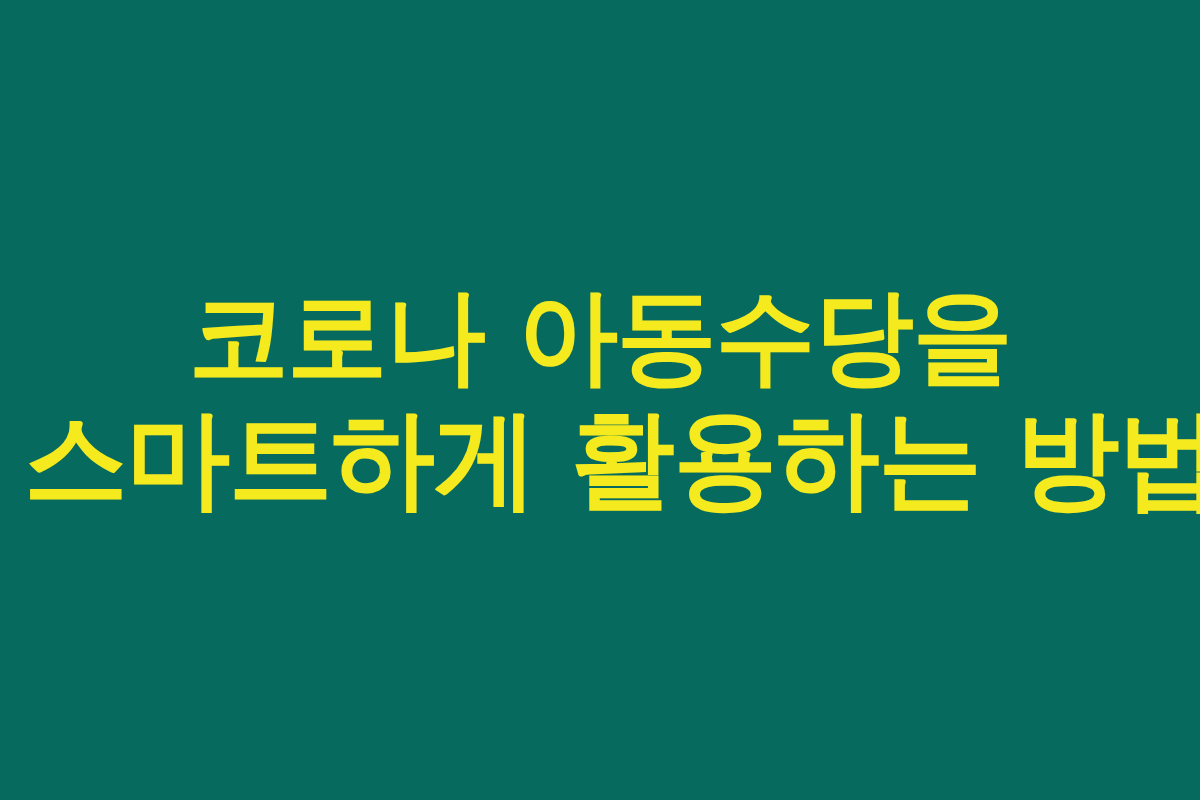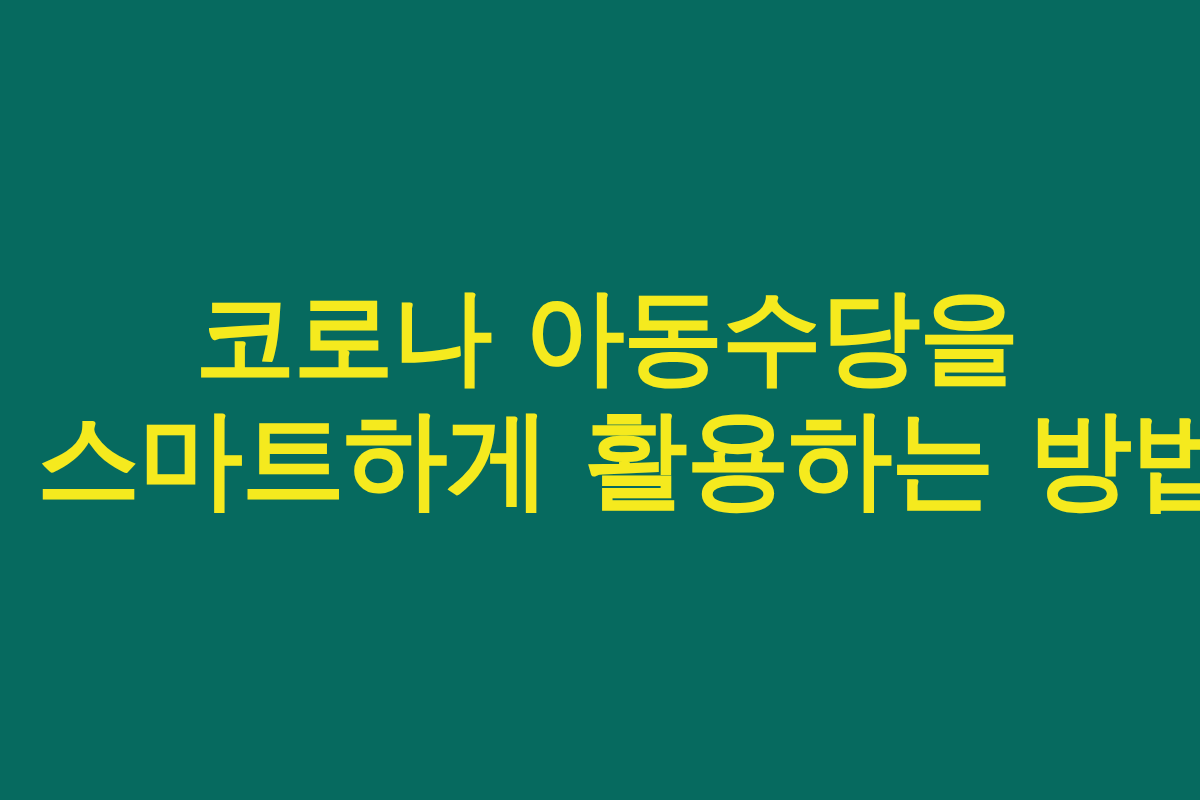"코로나 아동수당을" #banner { padding-left: 13px -> none }
